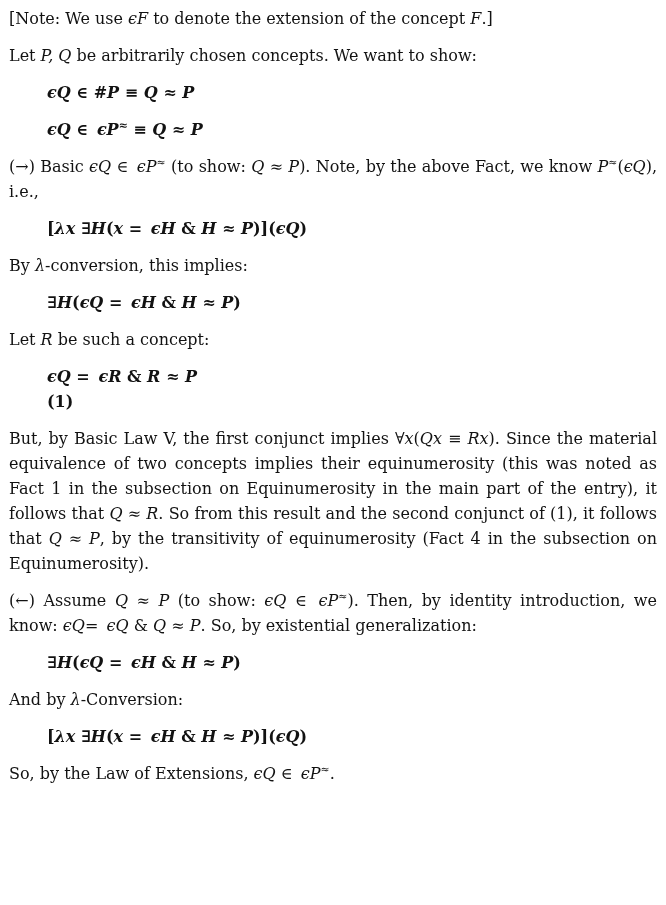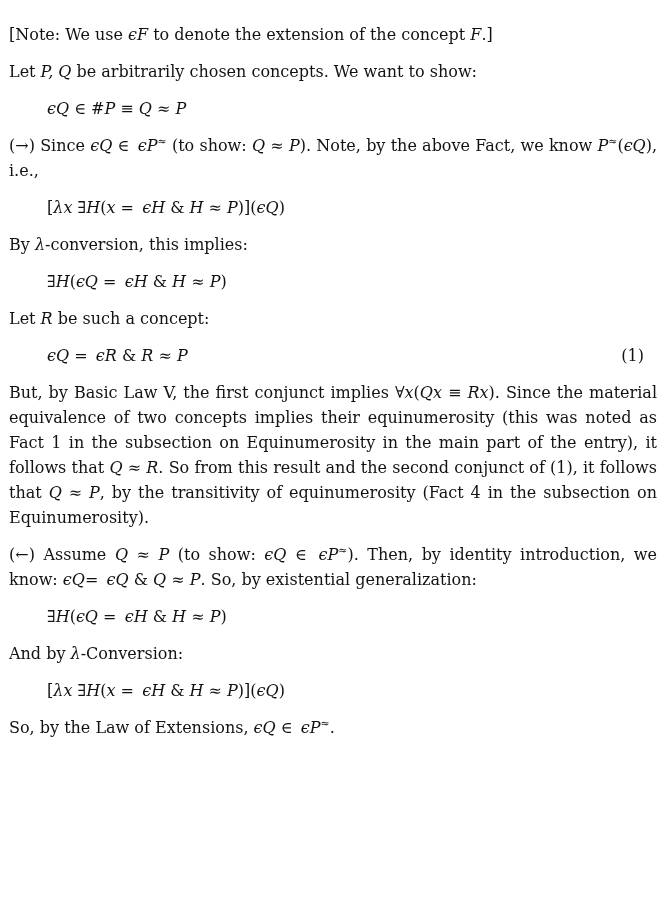"[Note: We use ϵF to" .page { padding: 22px 9px 8px 9px -> 6px 9px 8px 9px }
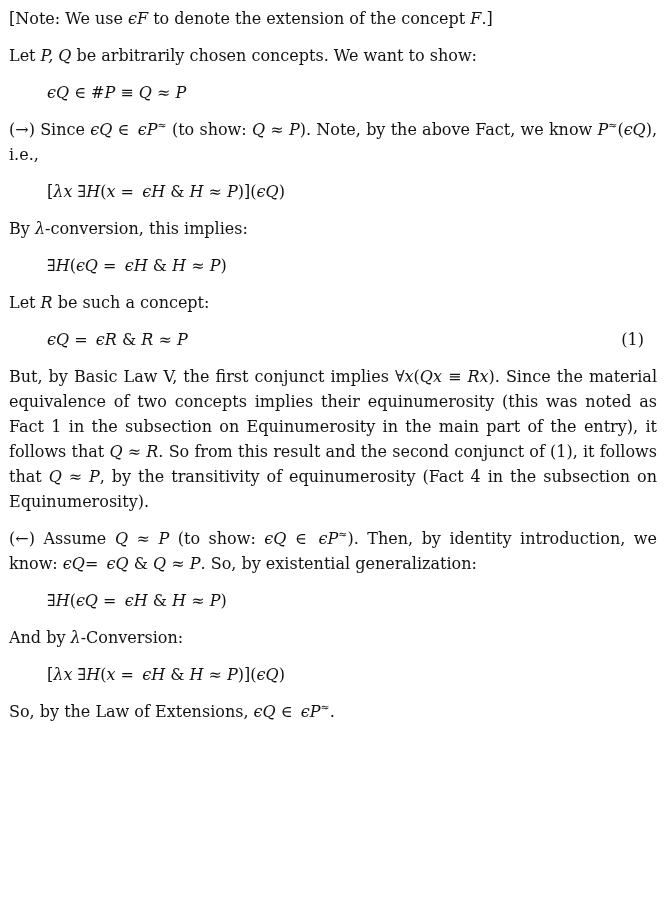"ϵQ ∈ #P ≡ Q" .display { font-weight: none -> bold; margin: 0 12px 12px 0 -> 0 4px 12px 0 }
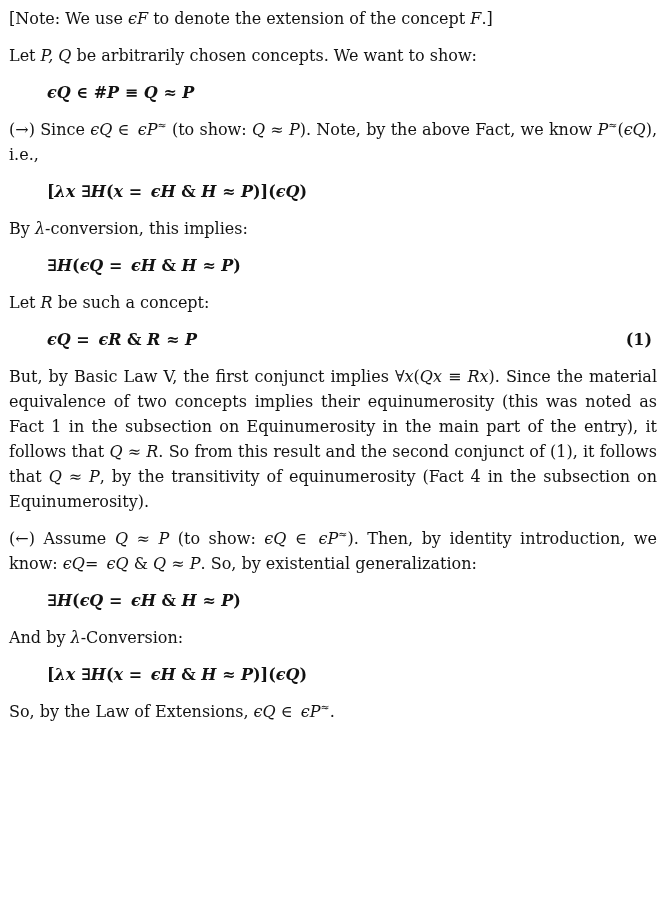"ϵQ ∈ ϵP≈ ≡ Q" div.display { html: none -> <div><i>ϵQ</i><span> ∈ </span><i>ϵP</i><sup>≈</sup><span> ≡ </span><i>Q</i><span> ≈ </span><i>P</i></div> }
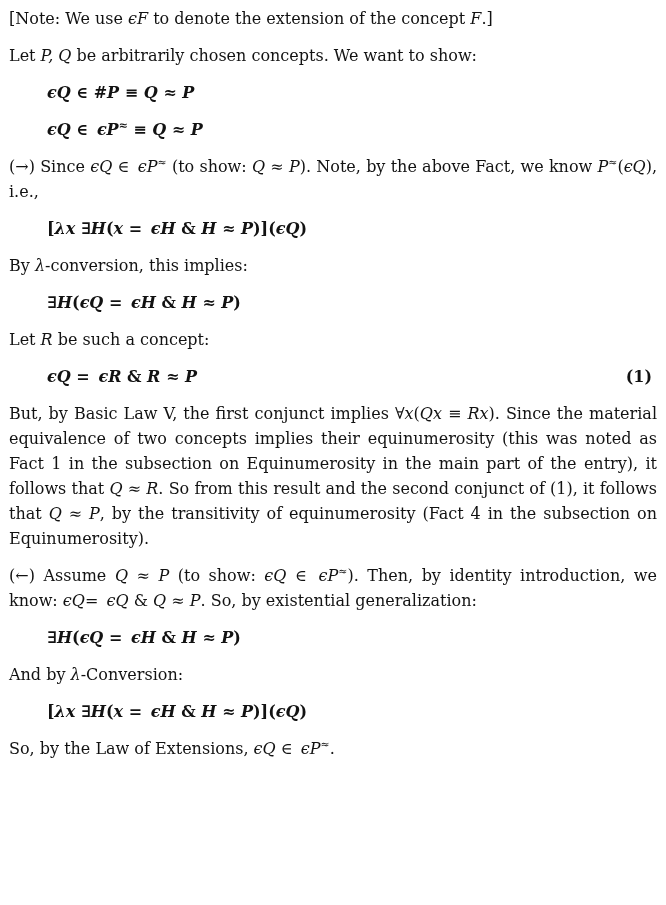"(→) Since" span { text: Since -> Basic }
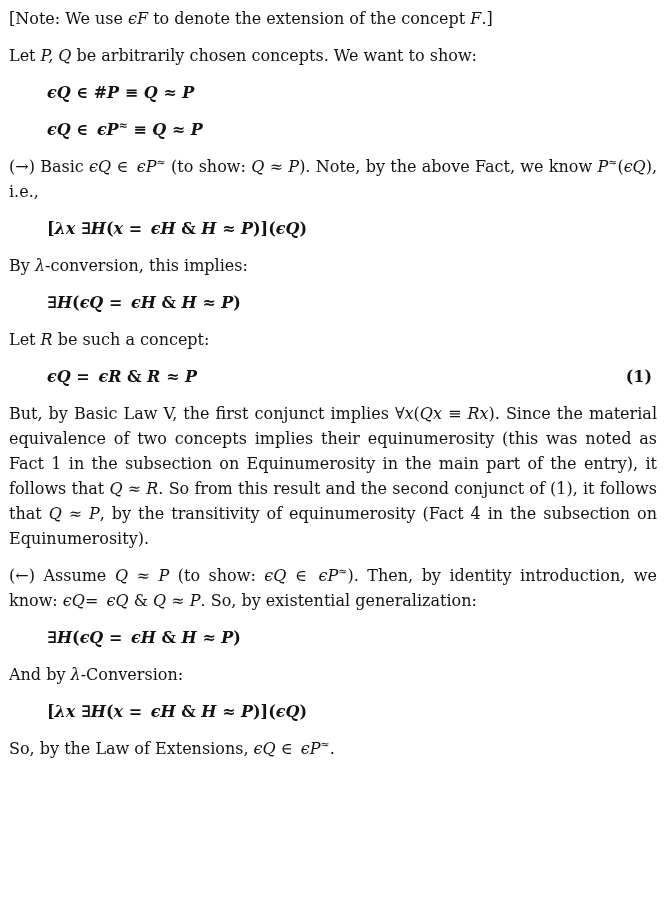"ϵQ = ϵR & R" .display.with-eqno { flex-direction: none -> column; justify-content: space-between -> none }
